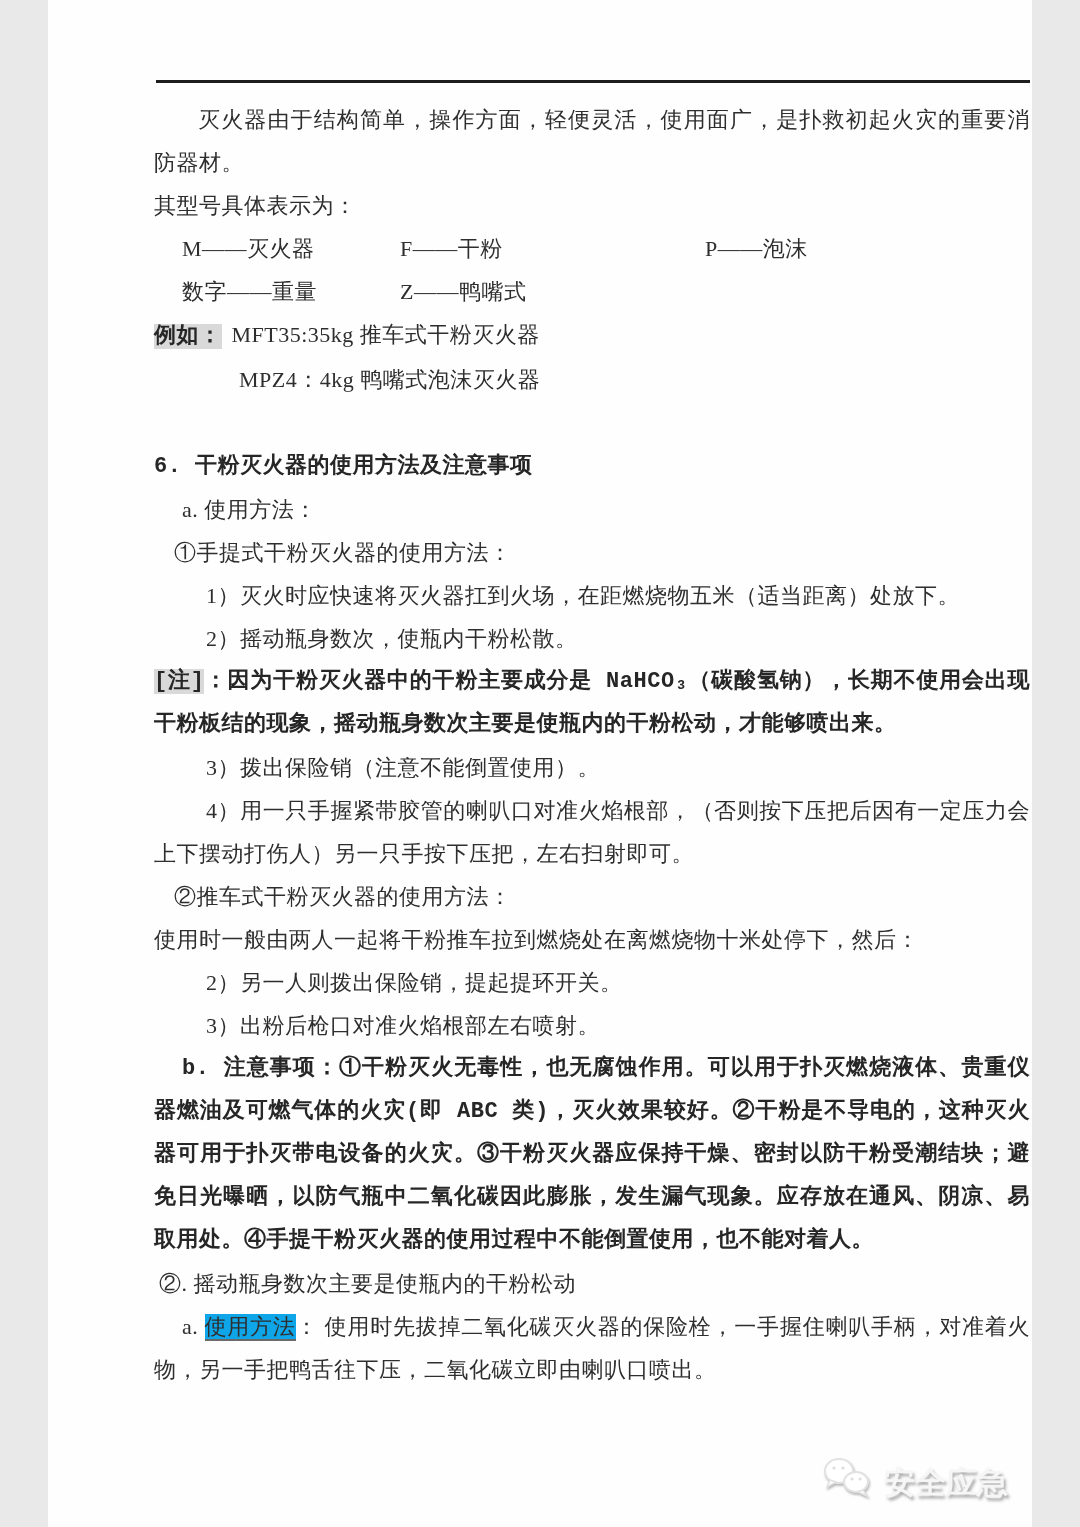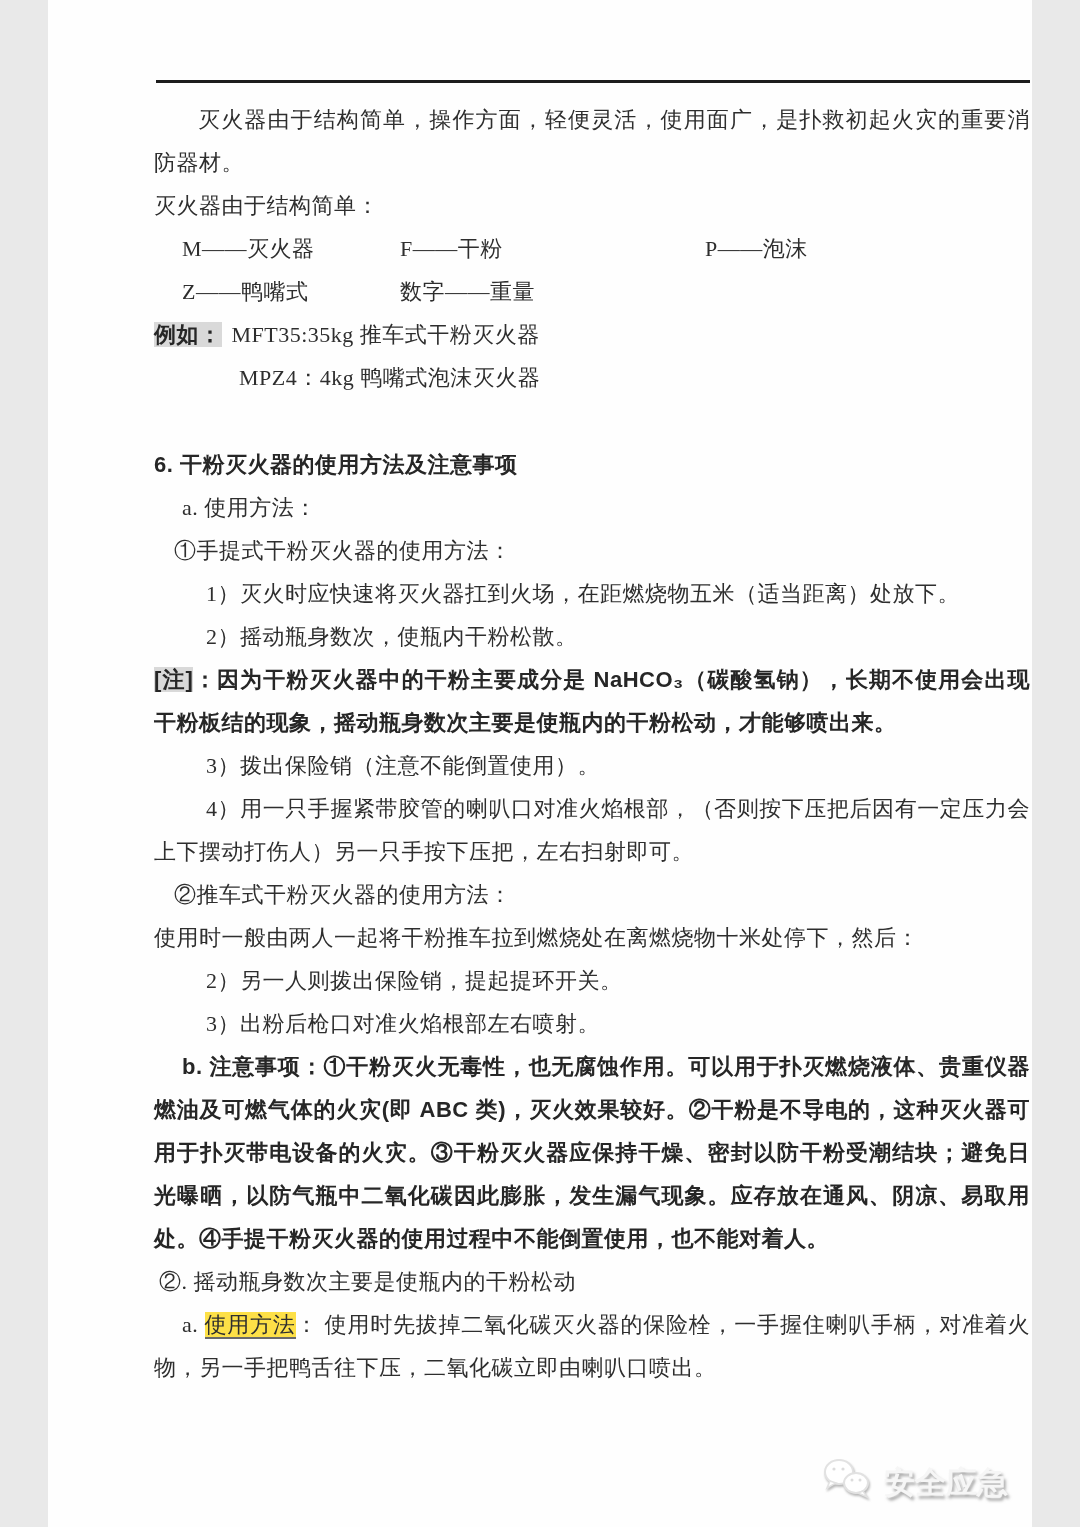"灭火器由于结构简单：" p { text: 灭火器由于结构简单 -> 其型号具体表示为 }
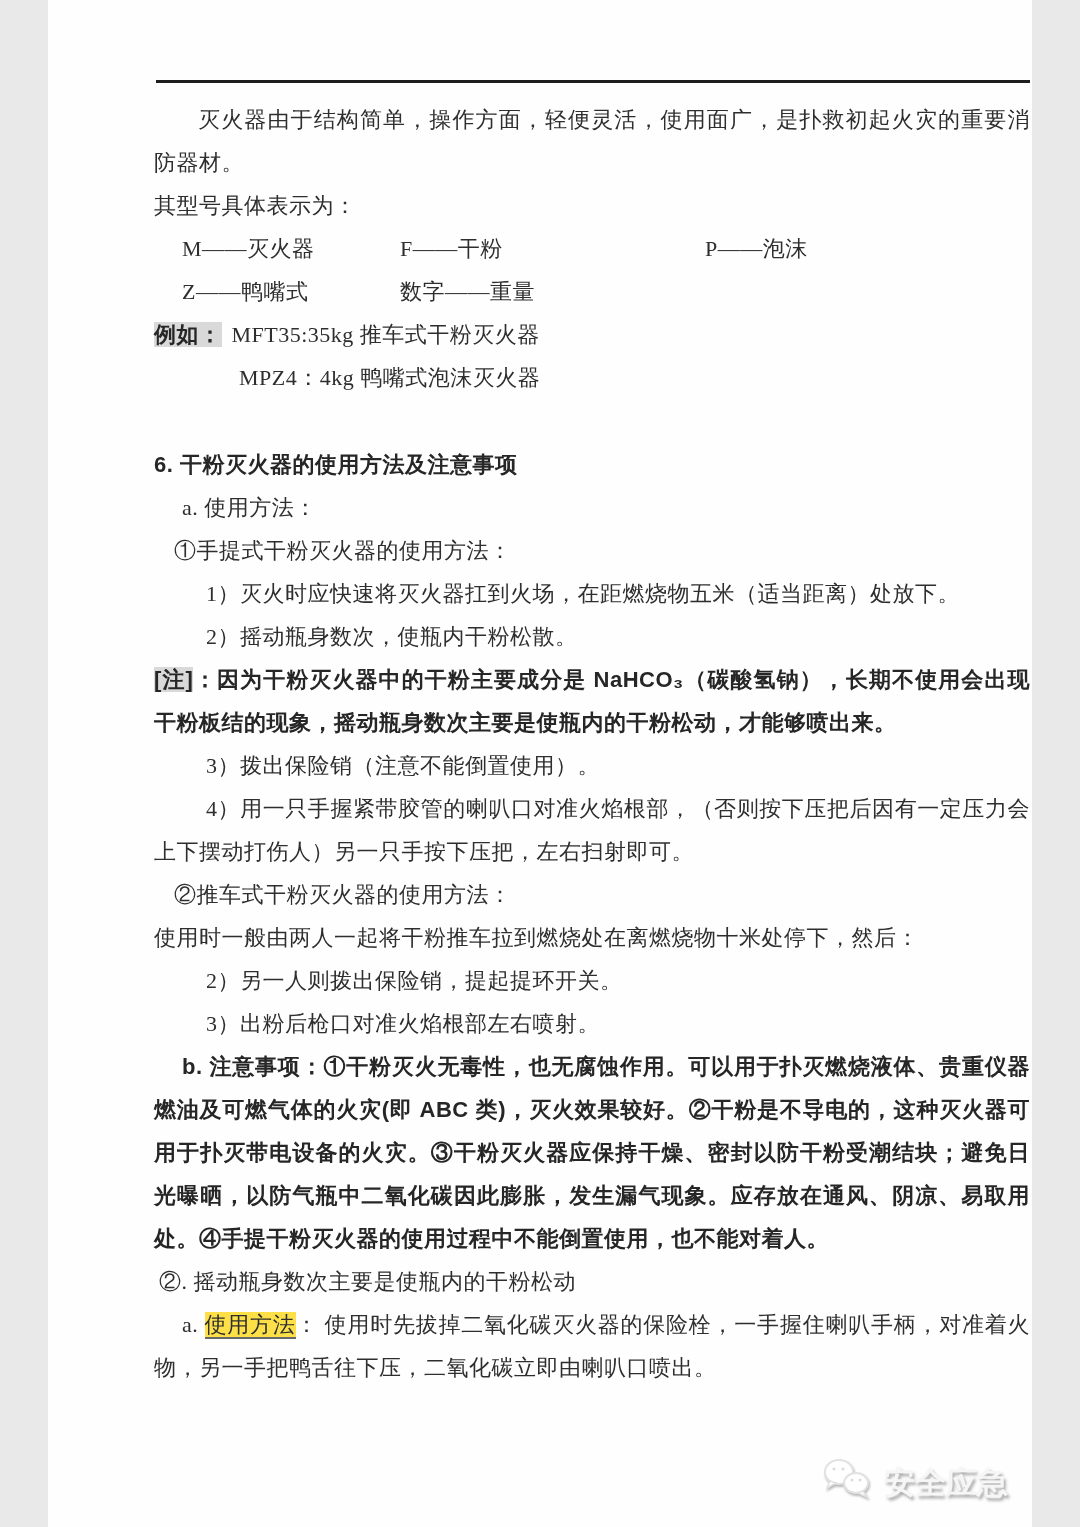"Z——鸭嘴式" div.line { order: before "数字——重量" -> after "数字——重量" }
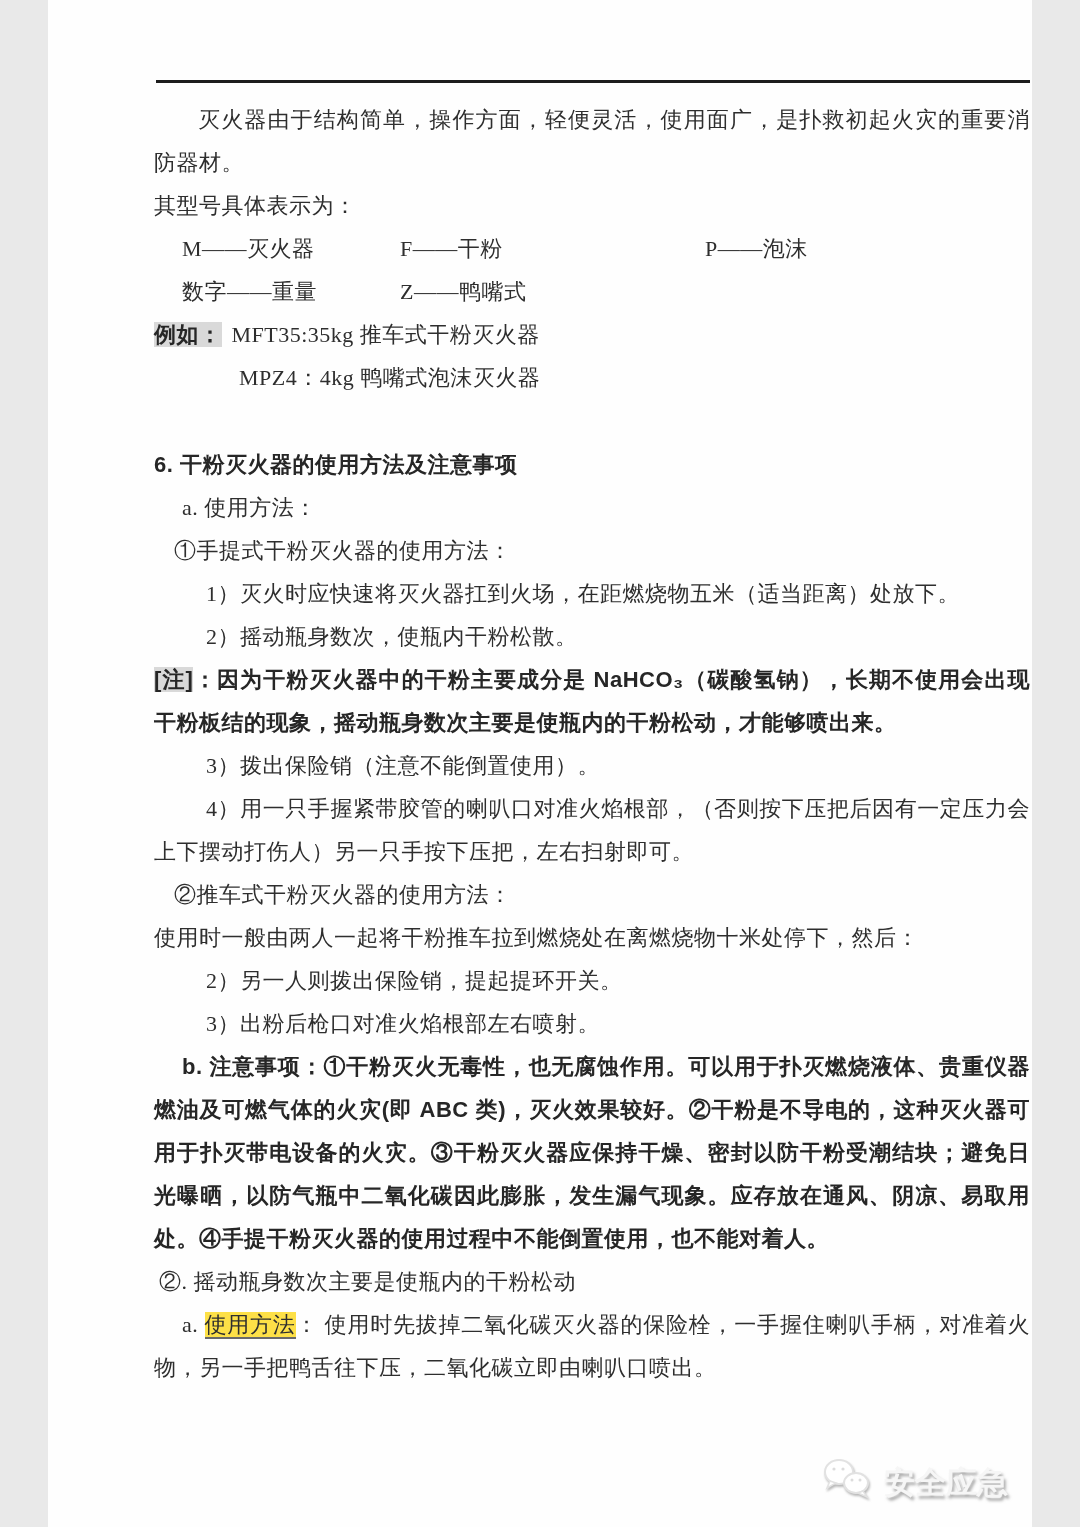"例如：" .hei { font-family: Liberation Sans, sans-serif -> Liberation Mono, monospace }
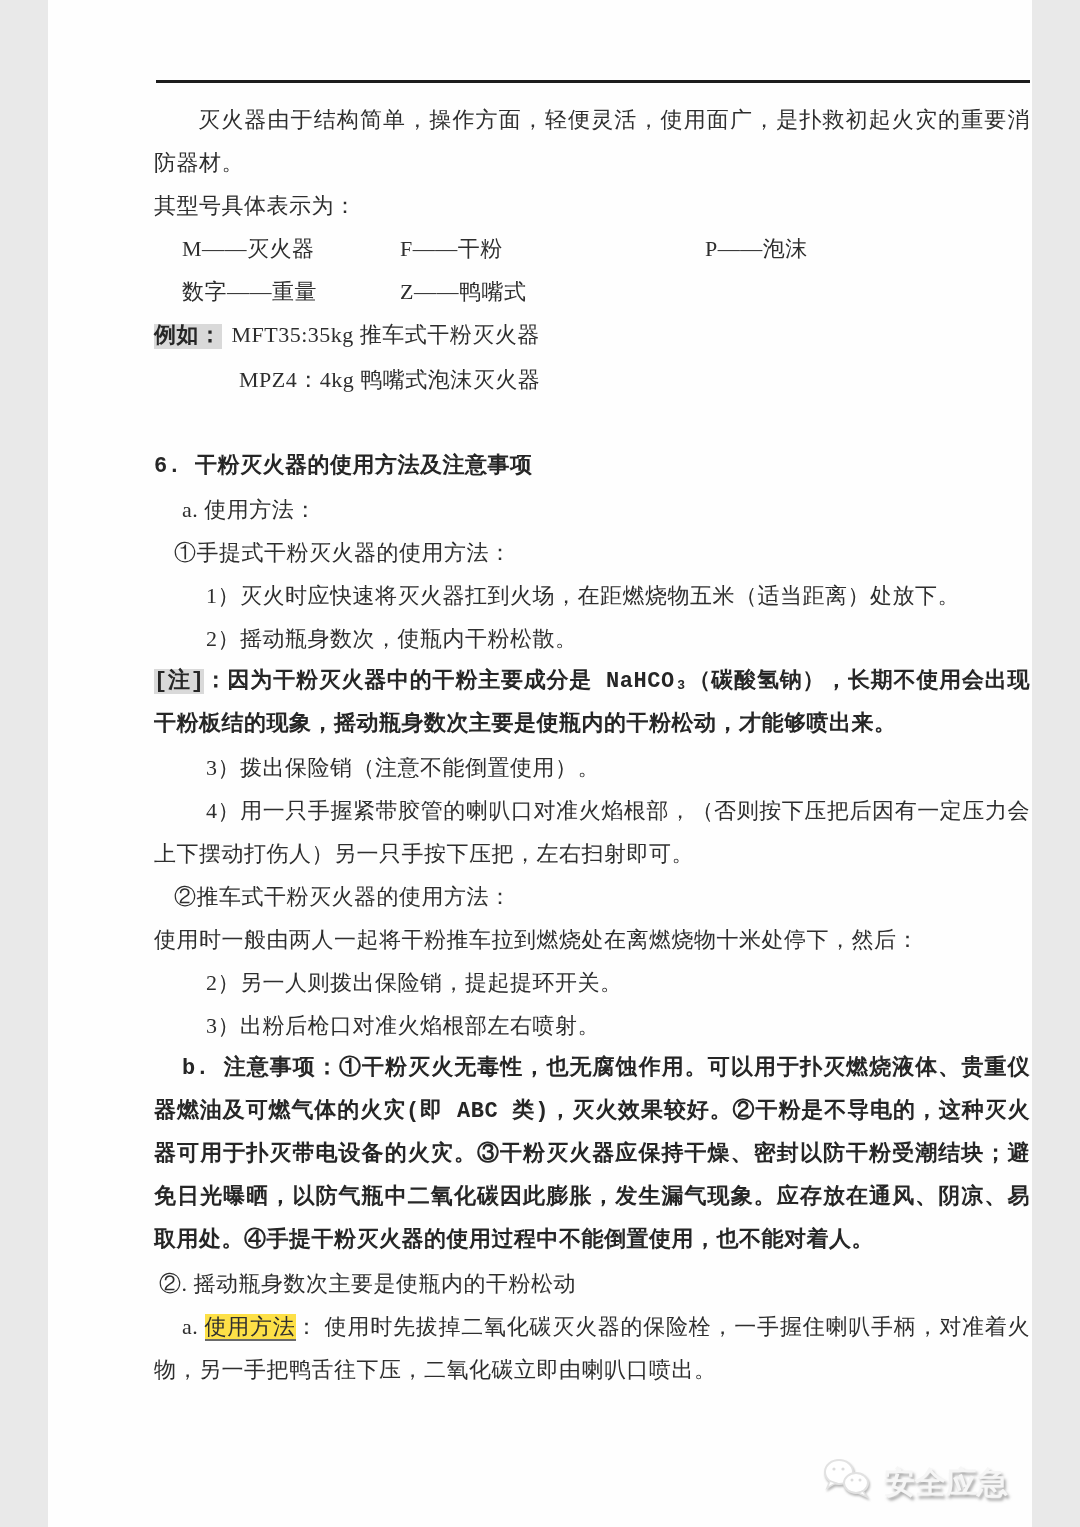"使用方法" .hl-u { background: #fde047 -> #0ea5e9 }
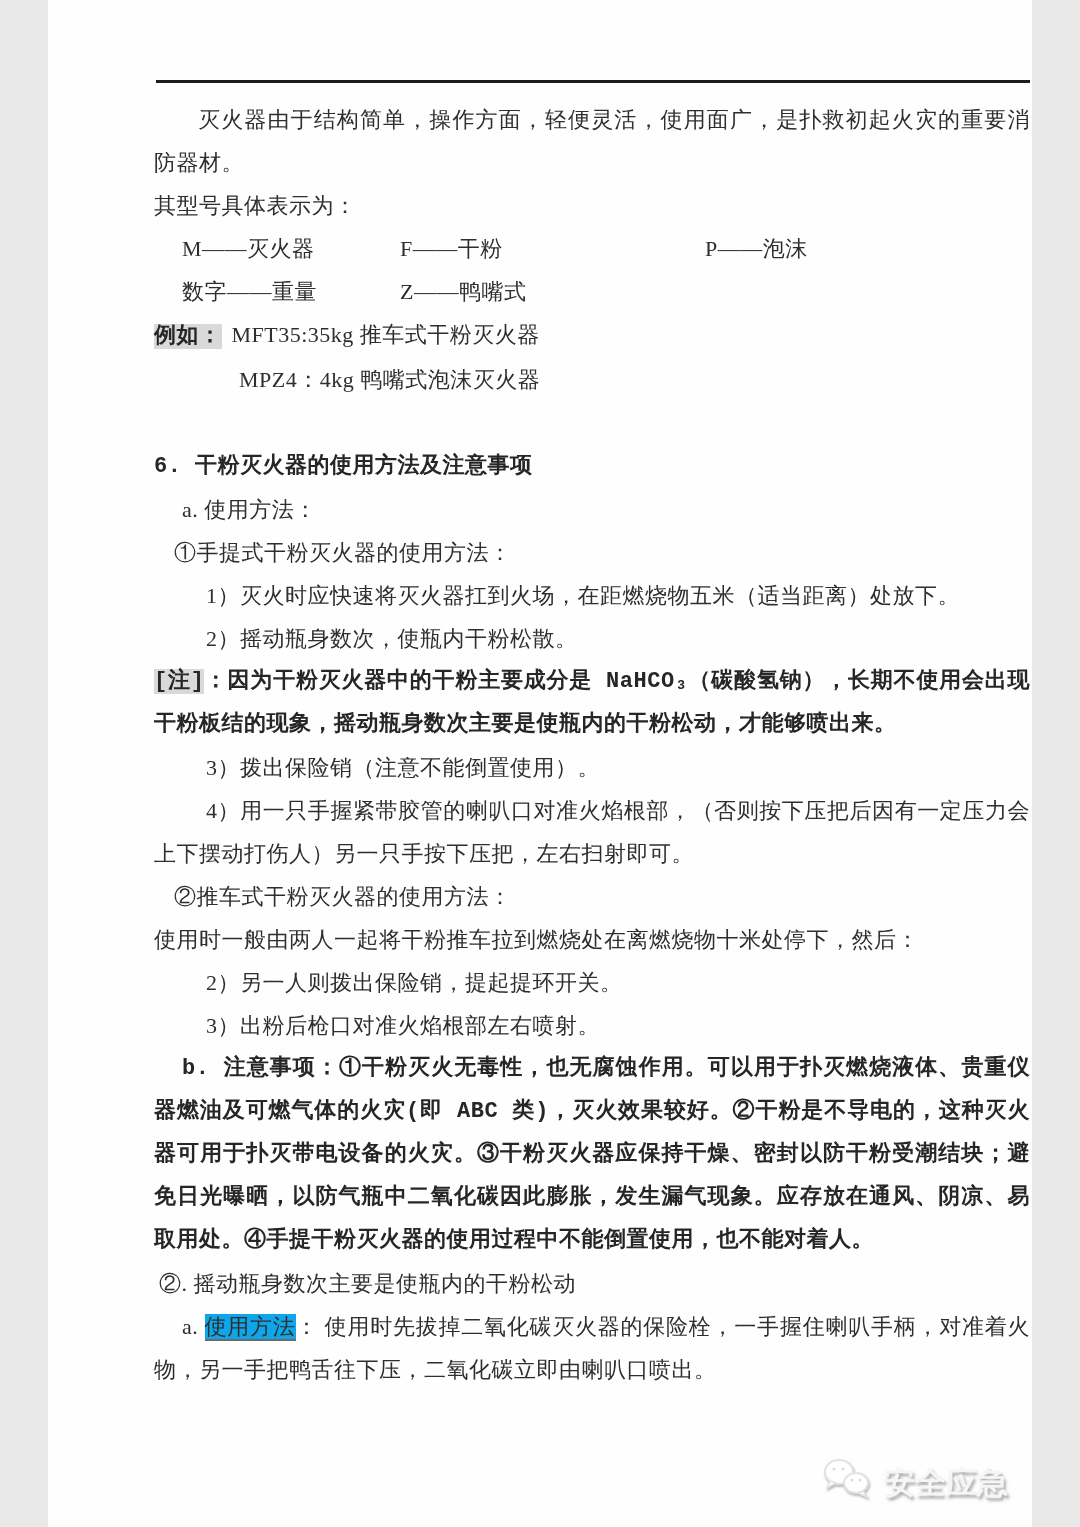"安全应急" .watermark { font-family: Liberation Sans, sans-serif -> Liberation Mono, monospace }
